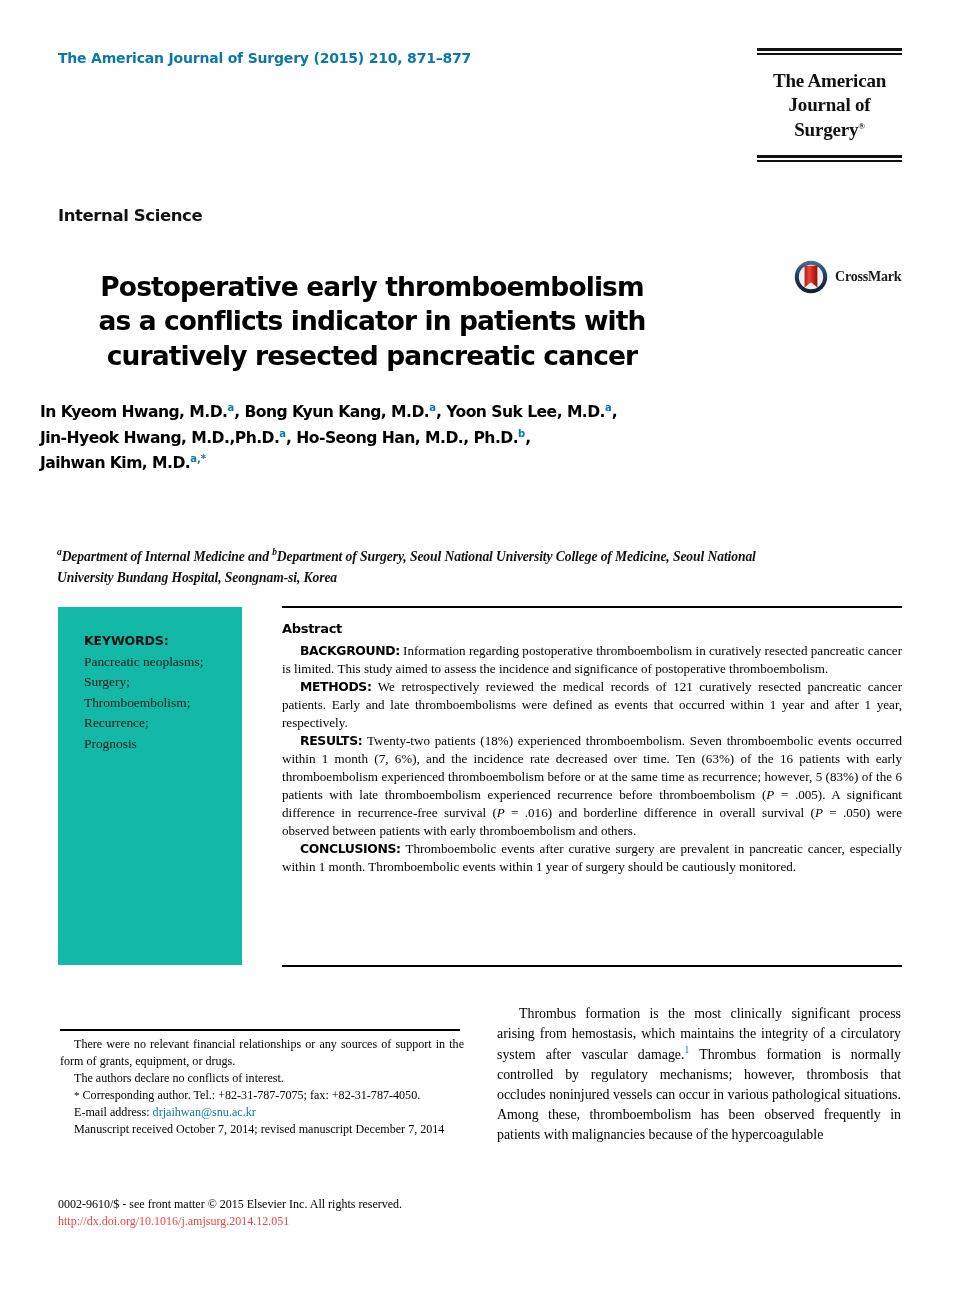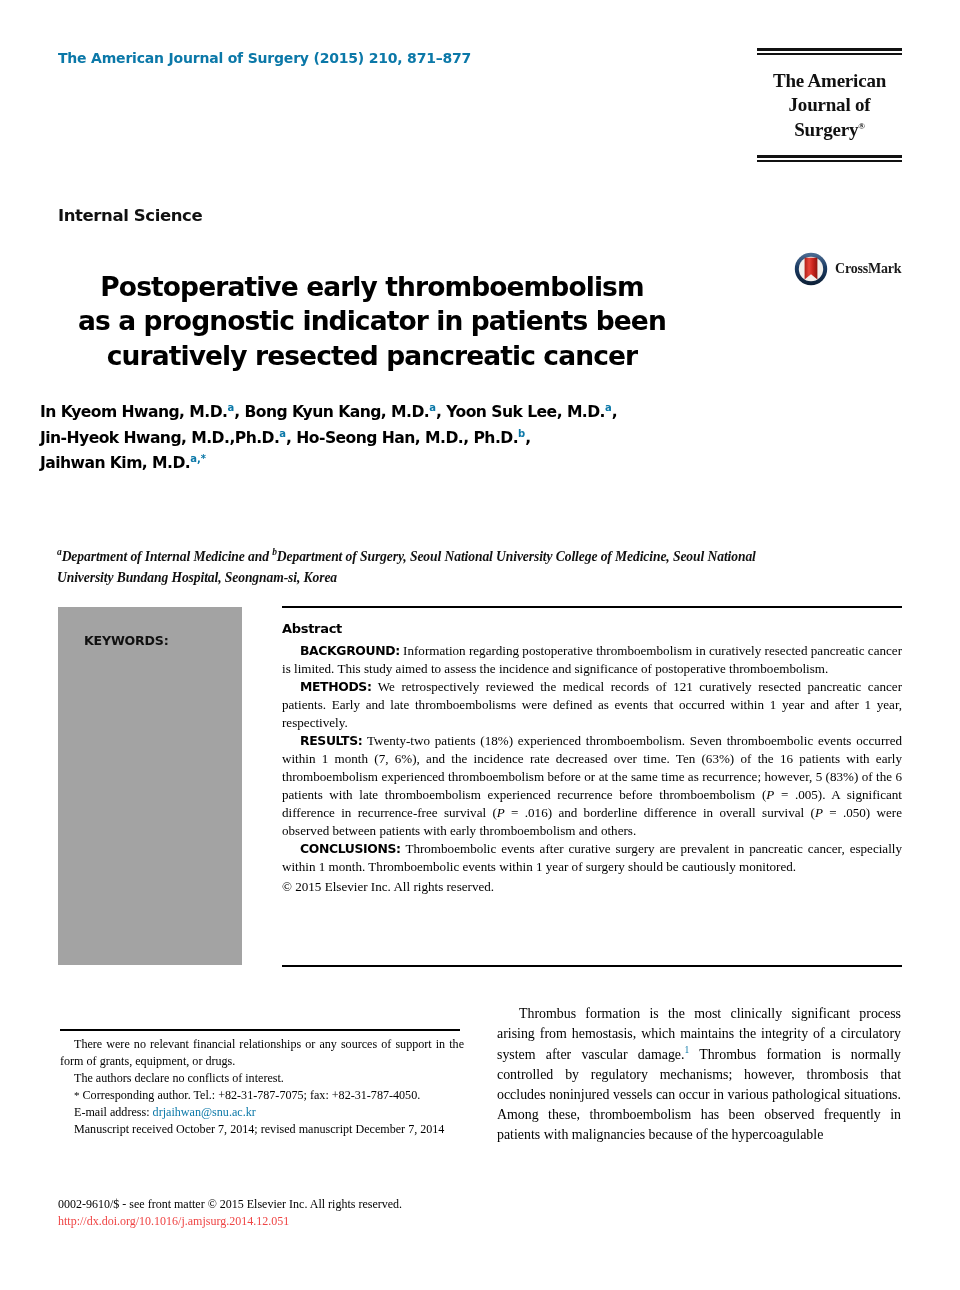"CrossMark" .crossmark { top: 252px -> 260px }
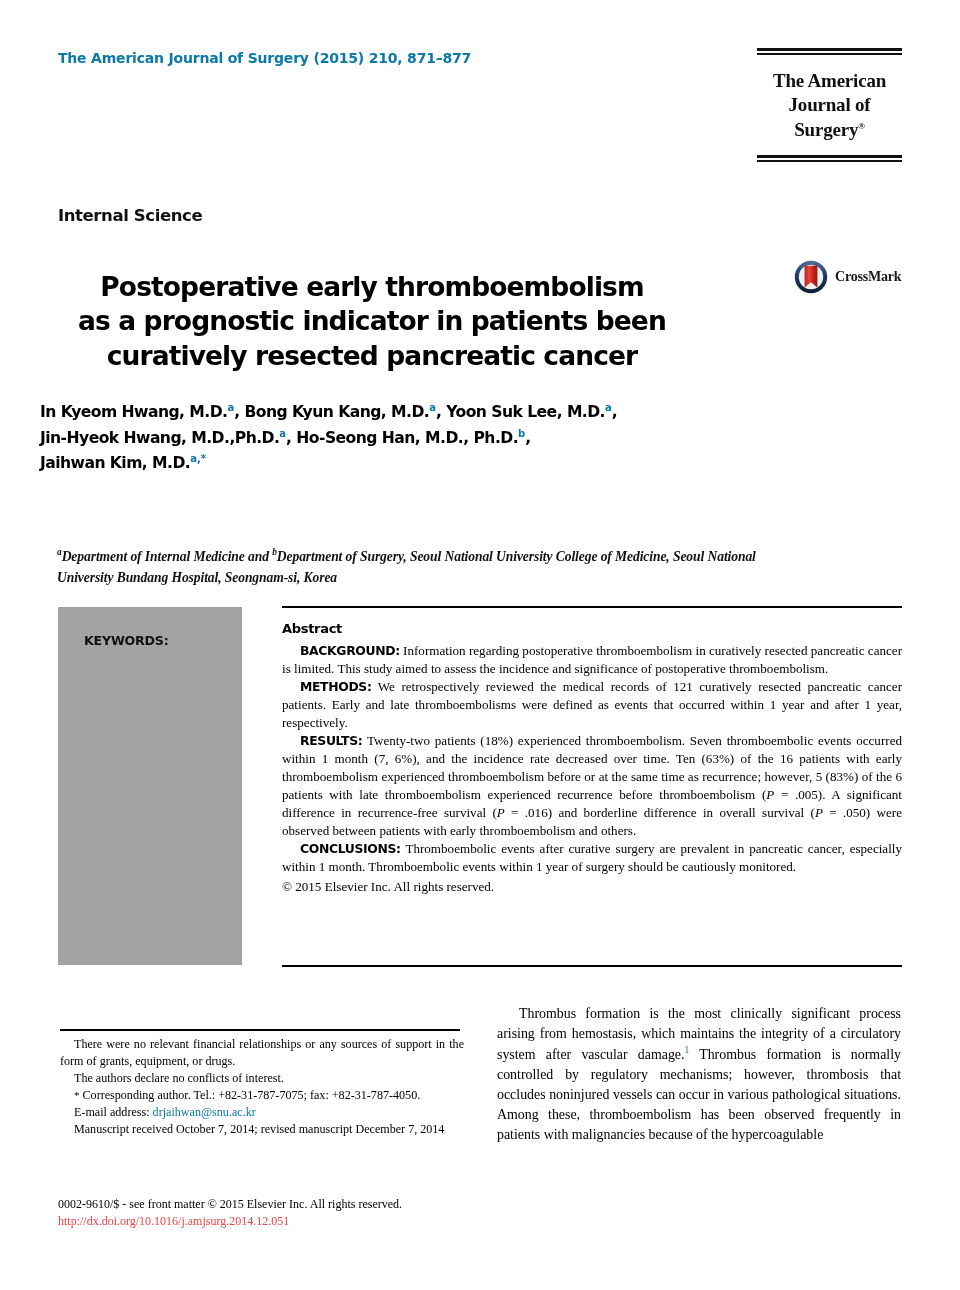"as a prognostic indicator in" span { text: prognostic indicator in patients been -> conflicts indicator in patients with }
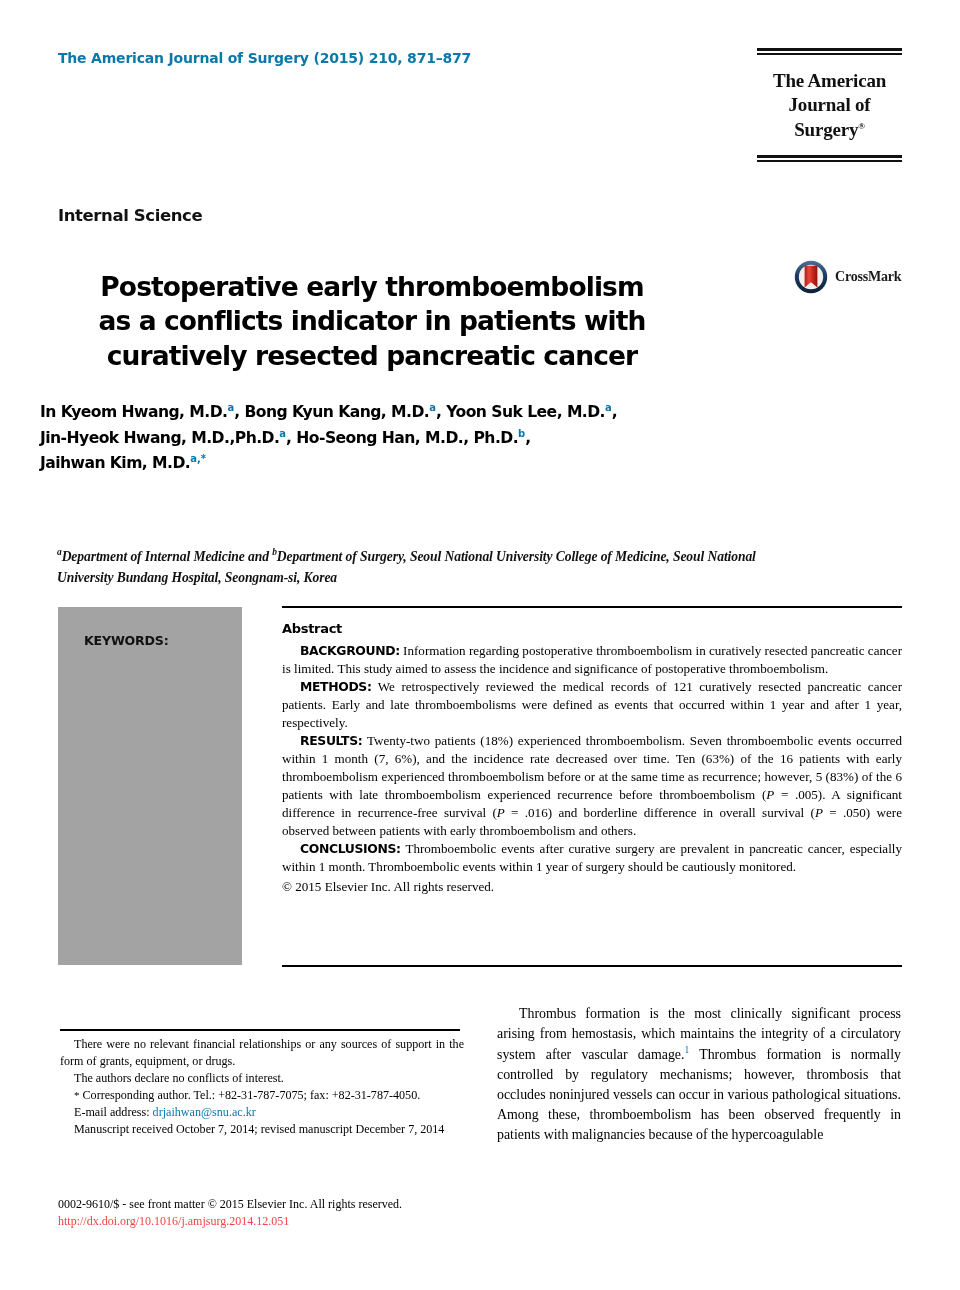"KEYWORDS:" .kw-box { background: #a3a3a3 -> #14b8a6 }
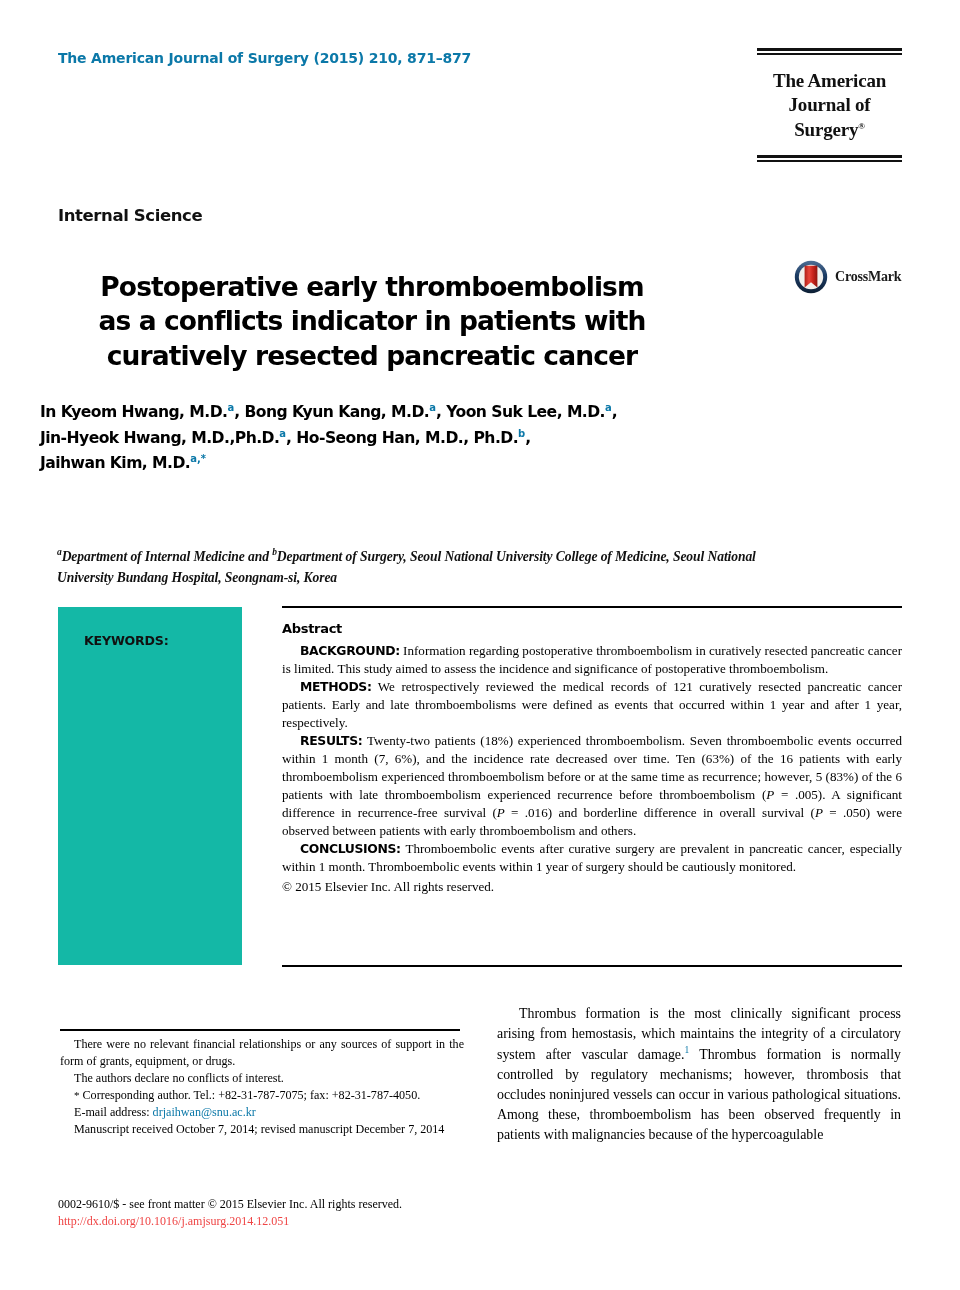"Pancreatic neoplasms;" div.kw-list { html: none -> <div> <div>Pancreatic neoplasms;</div> <div>Surgery;</div> <div>Thromboembolism;</div> <div>Recurrence;</div> <div>Prognosis</div> </div> }
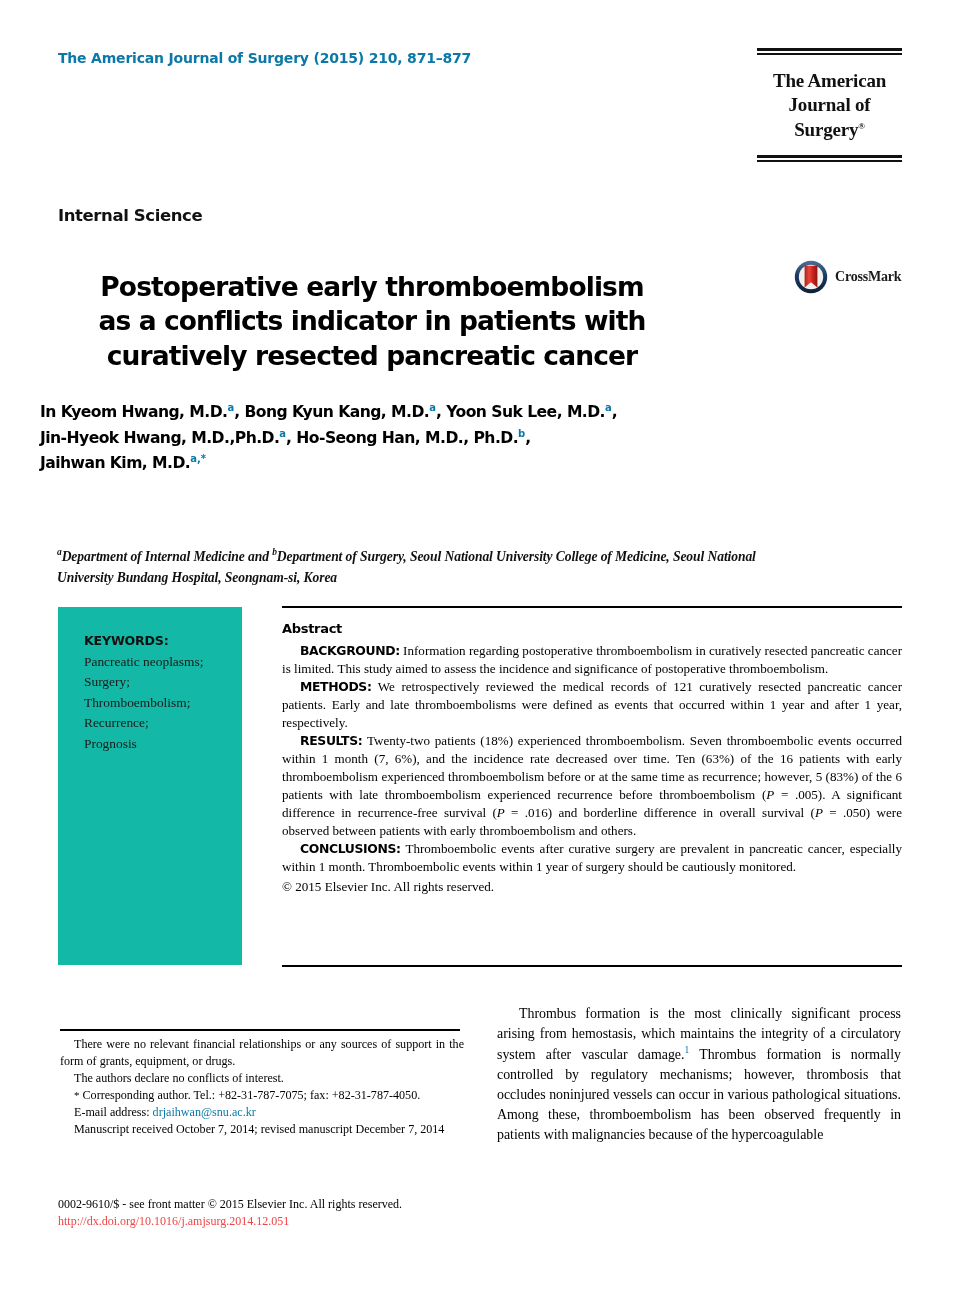"© 2015 Elsevier Inc. All" p.abs-para { html: <p>© 2015 Elsevier Inc. All rights reserved.</p> -> none }
